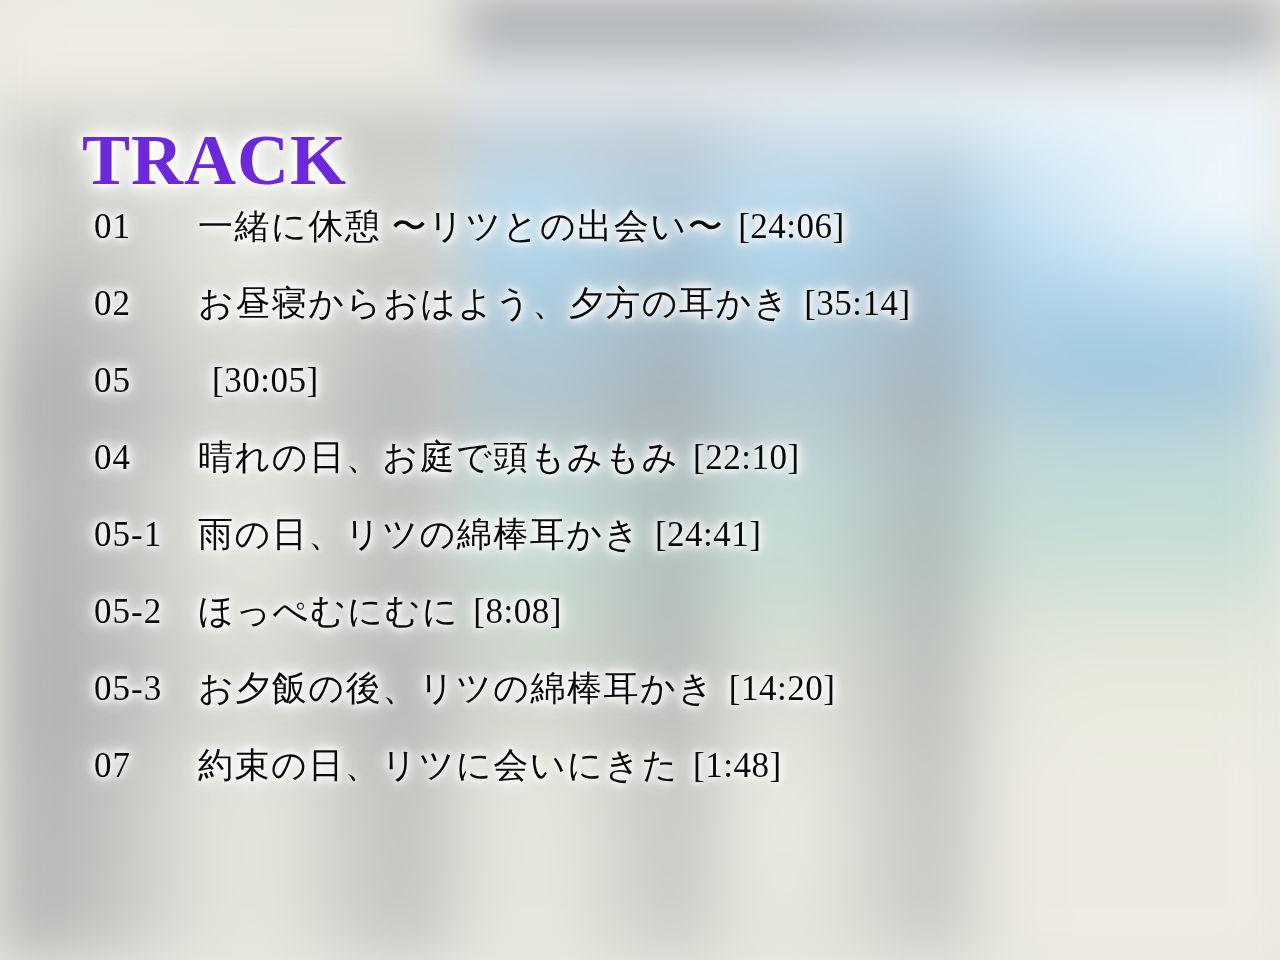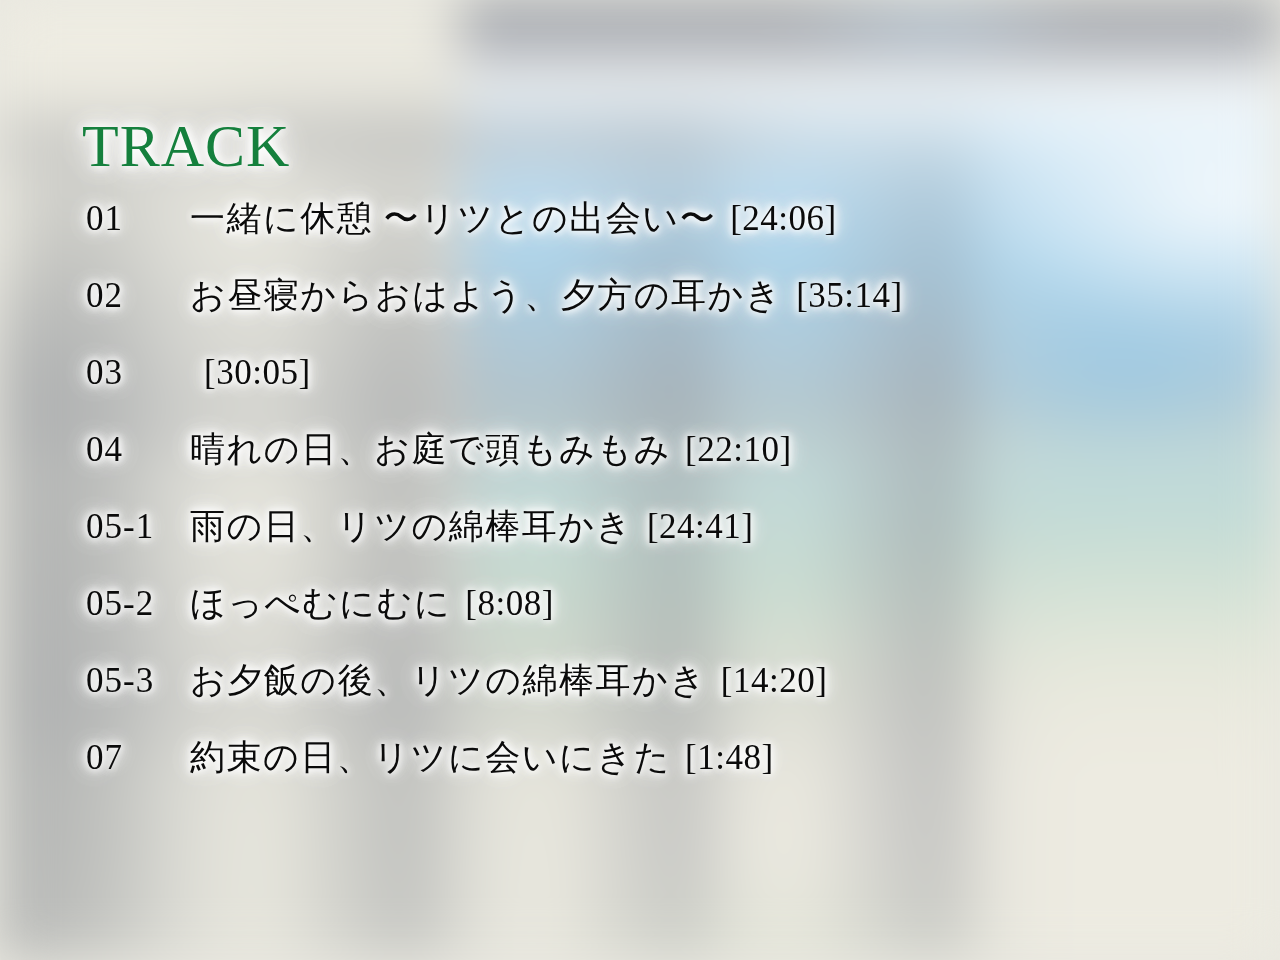"TRACK" .page-title { color: #15803d -> #6d28d9; font-size: 60px -> 72px; font-weight: 400 -> 700 }
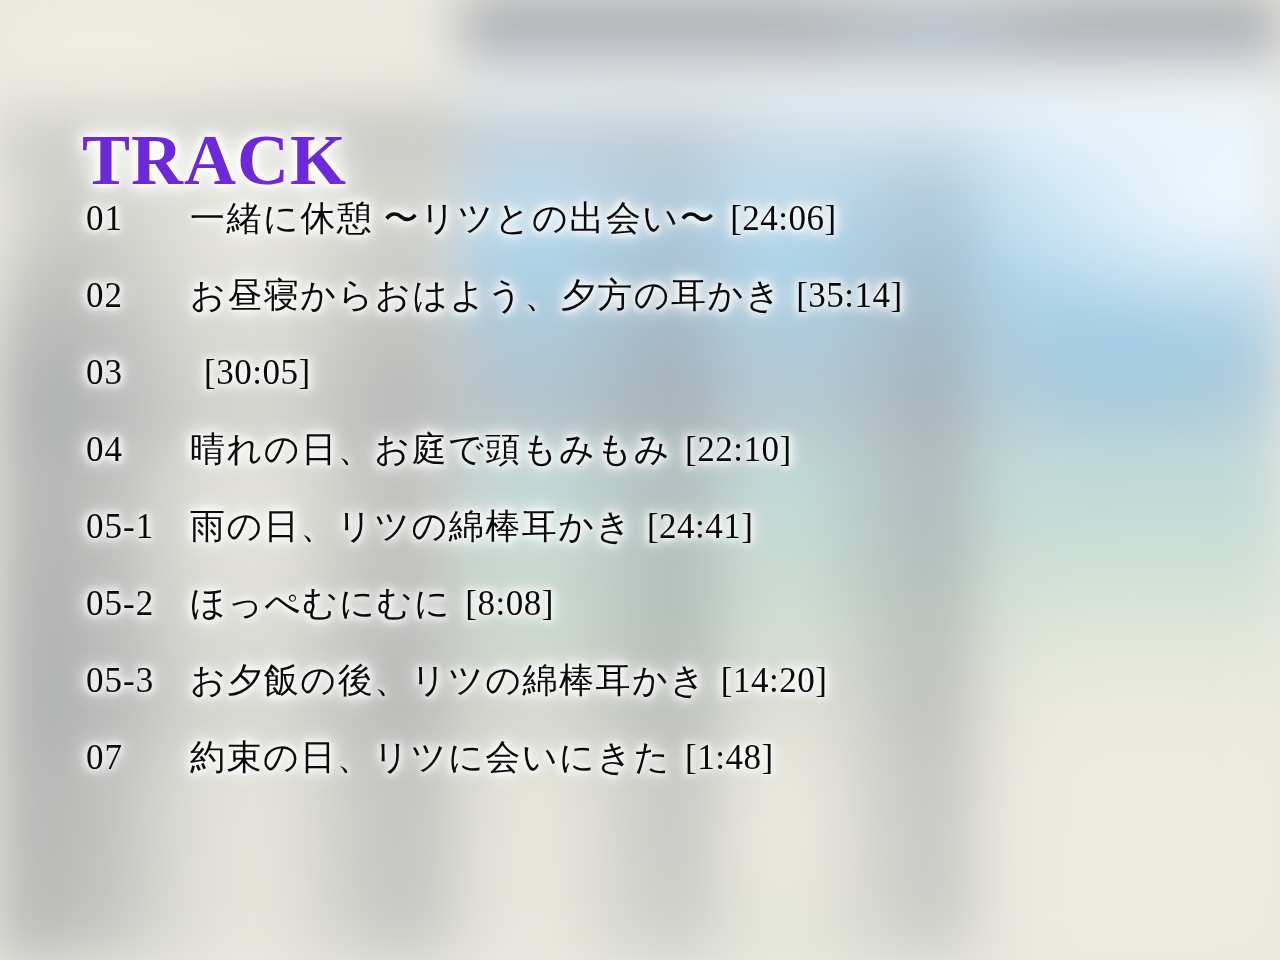"01" .track-list { margin: 4px -> 12px }
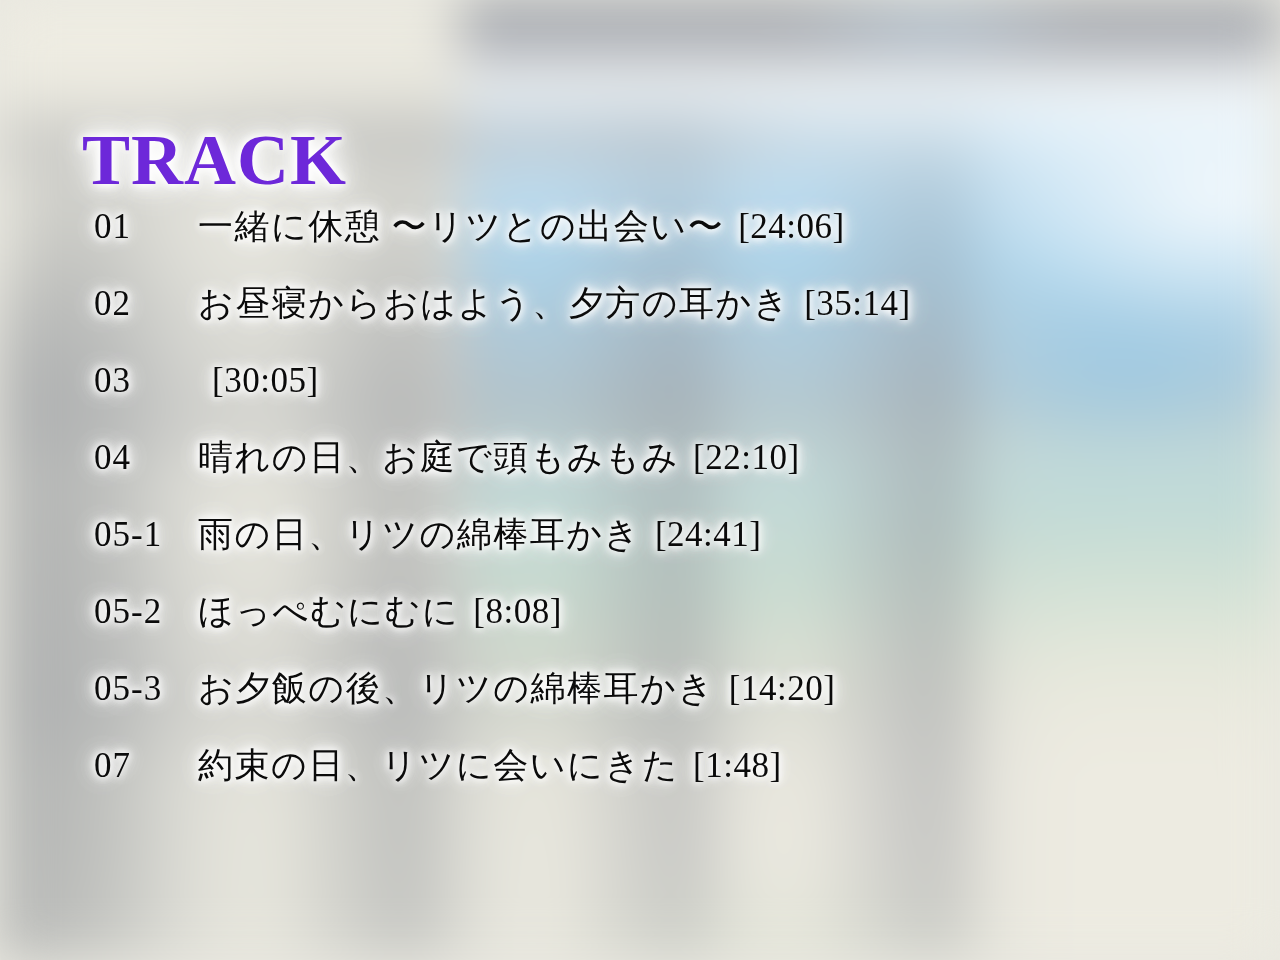"03" span.track-num { text: 03 -> 05 }
